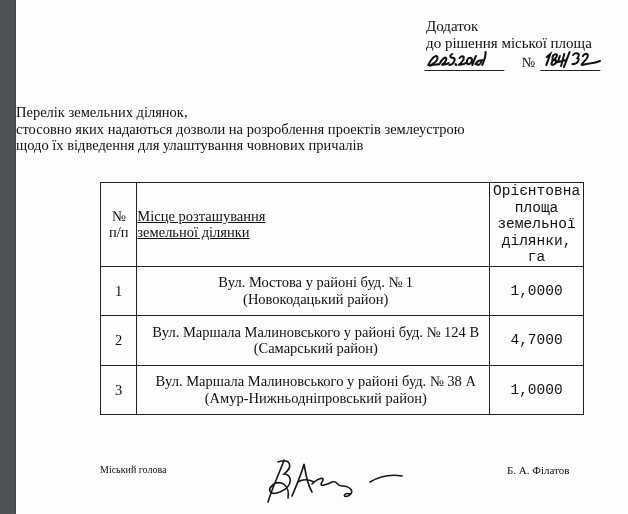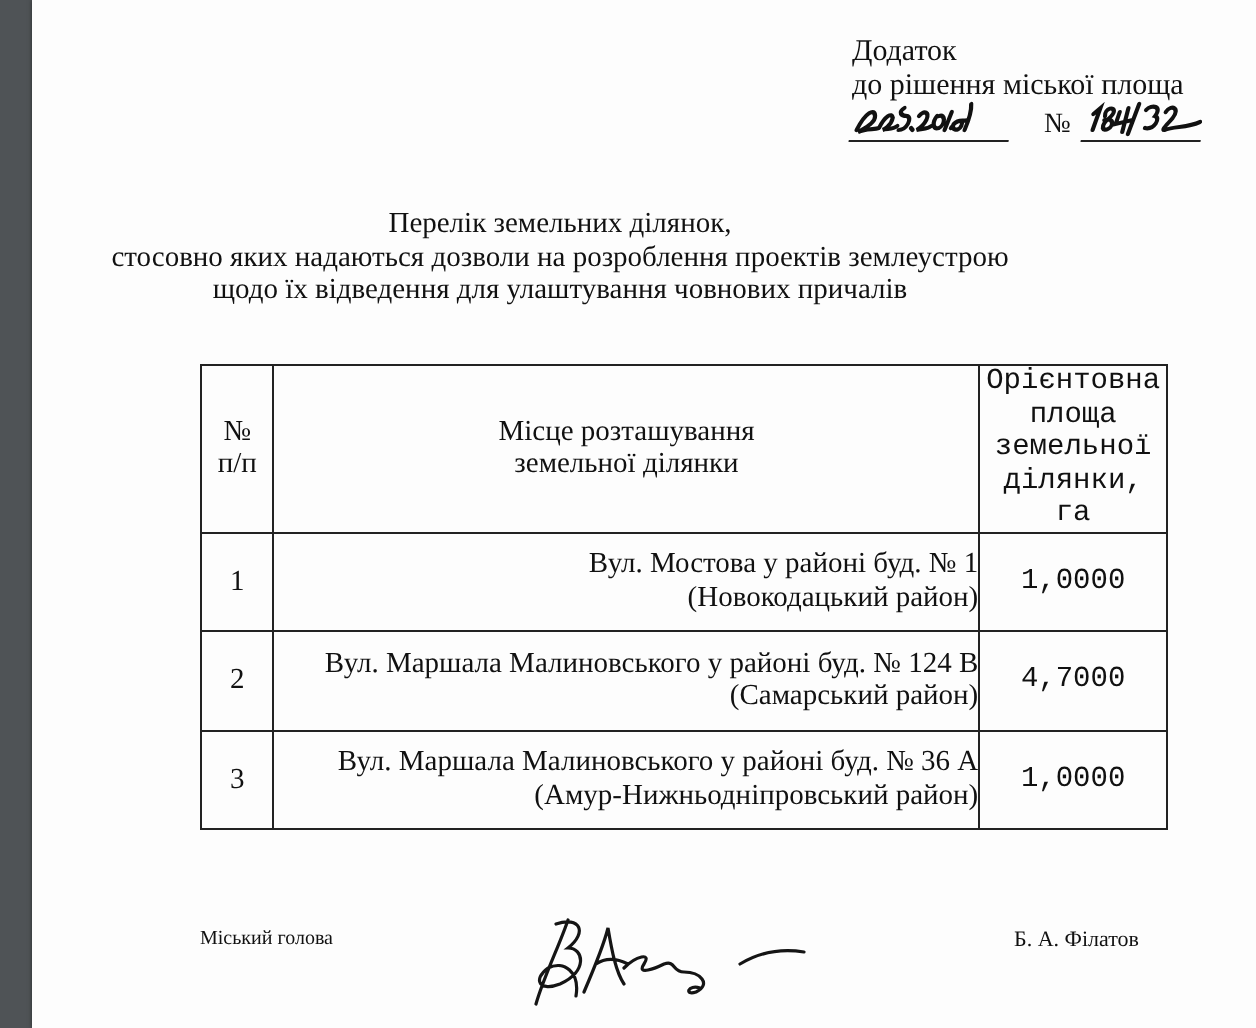"Перелік земельних ділянок," .title { margin-left: 22px -> none; text-align: center -> left }
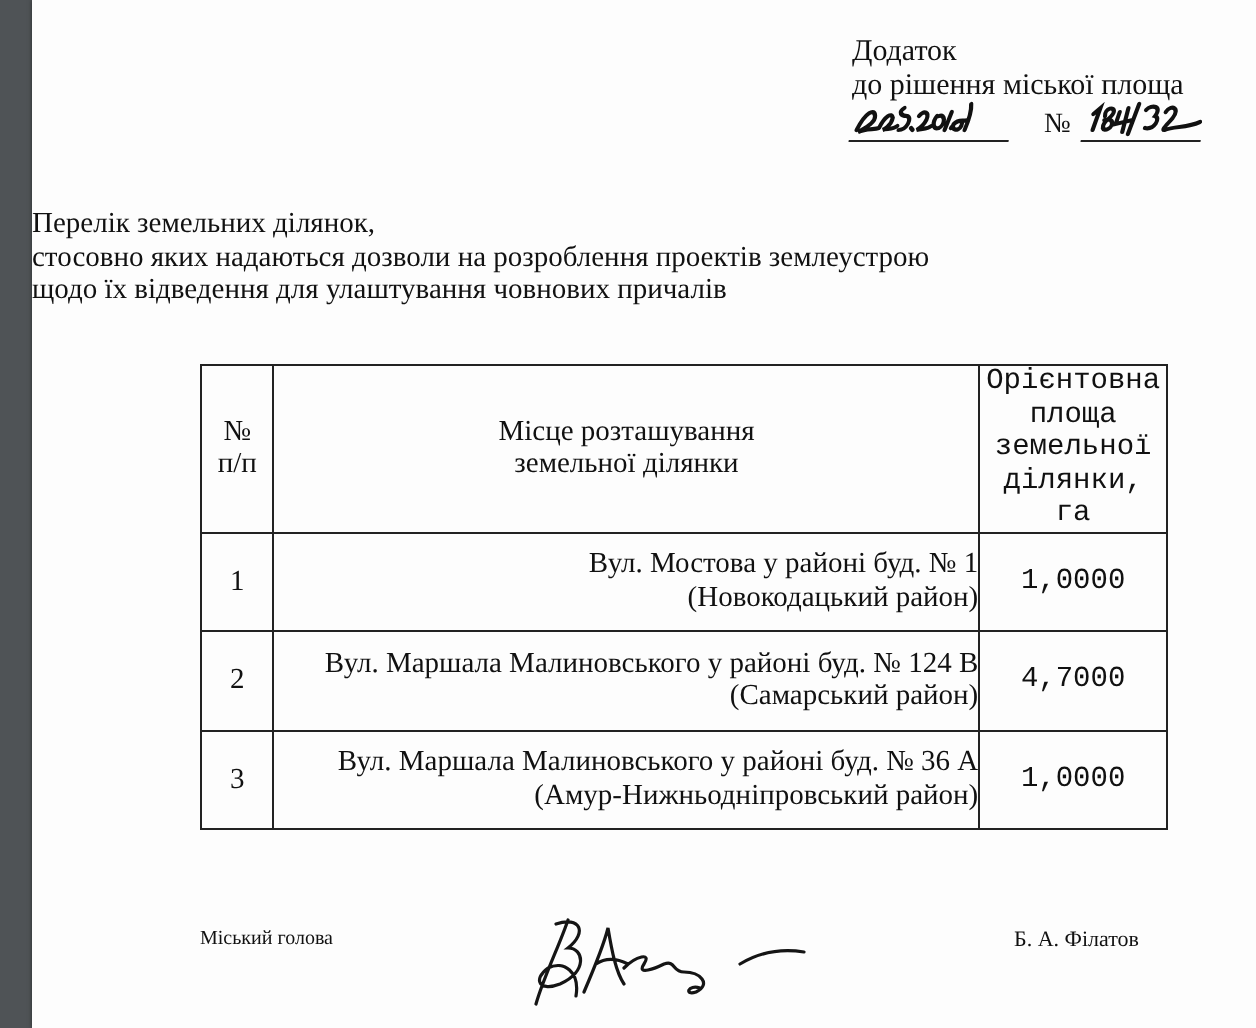"Місце розташування" th.c-place { text-align: center -> left; text-decoration: none -> underline }
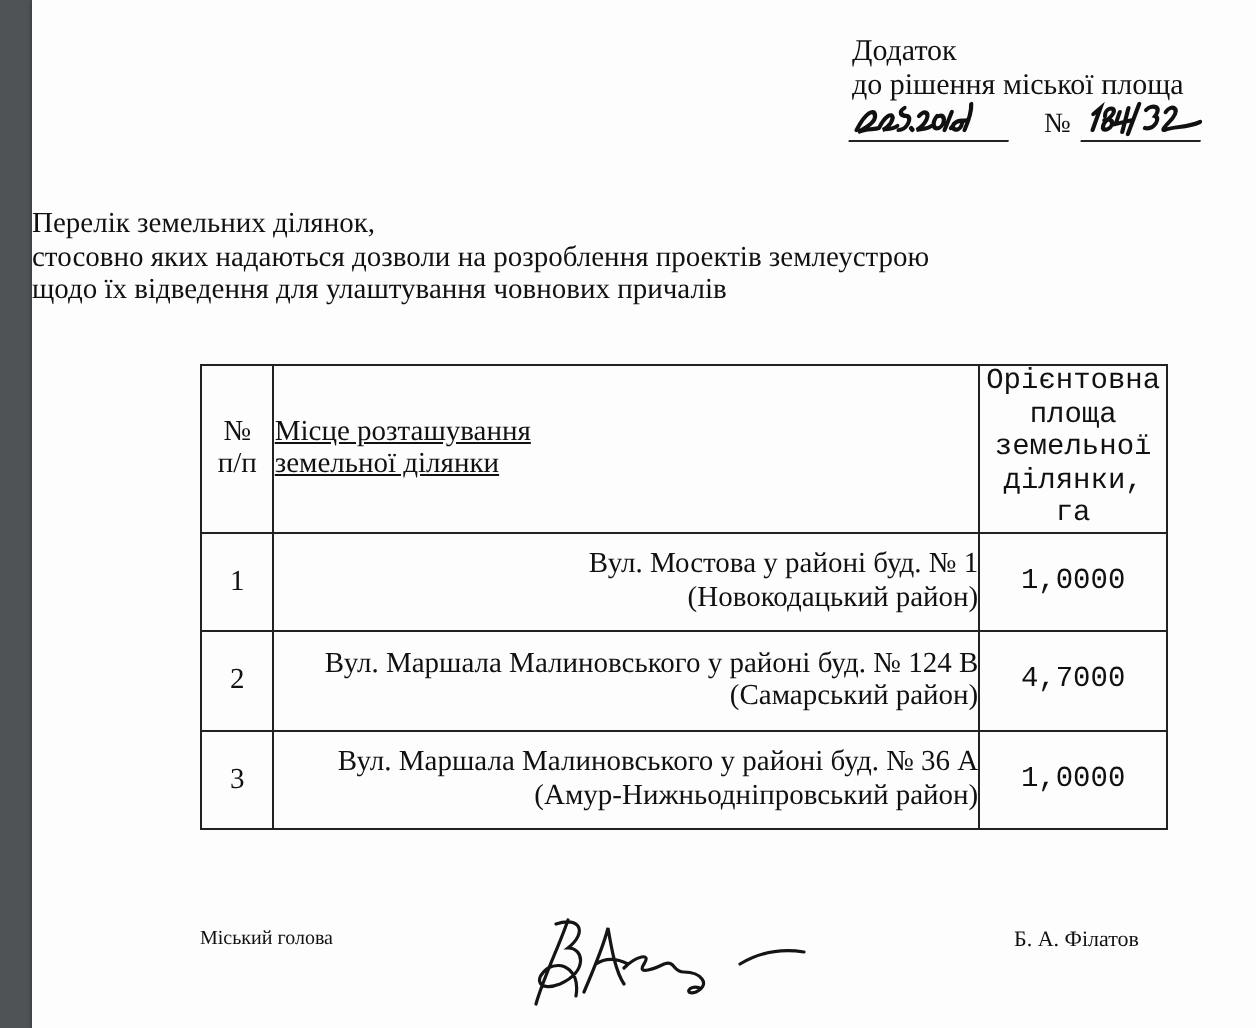"Вул. Мостова у районі буд." td.c-place { text-align: right -> center }
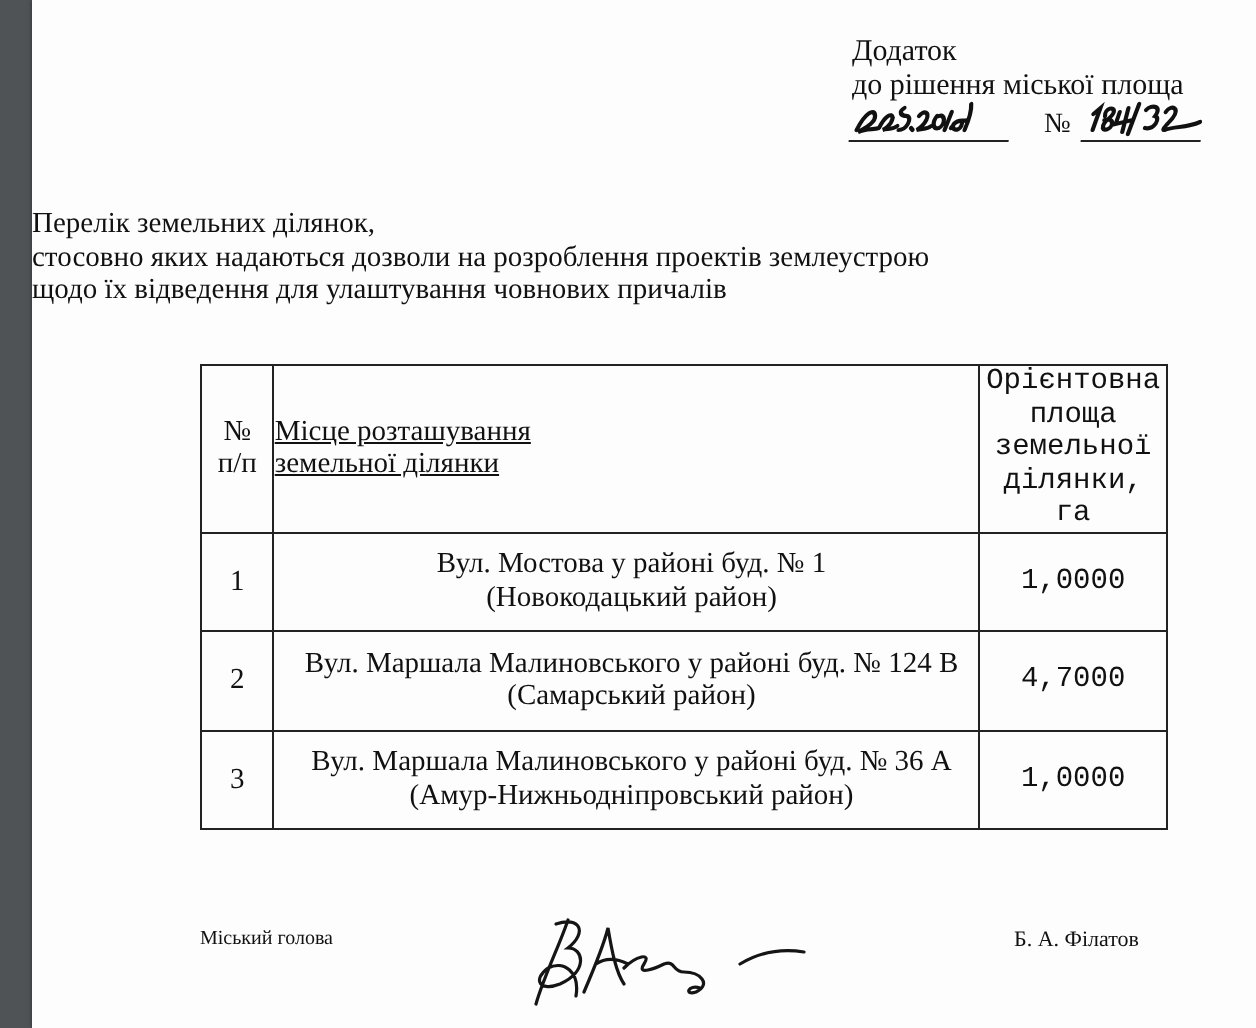"Вул. Маршала Малиновського у районі буд. № 36" span { text: 36 -> 38 }
